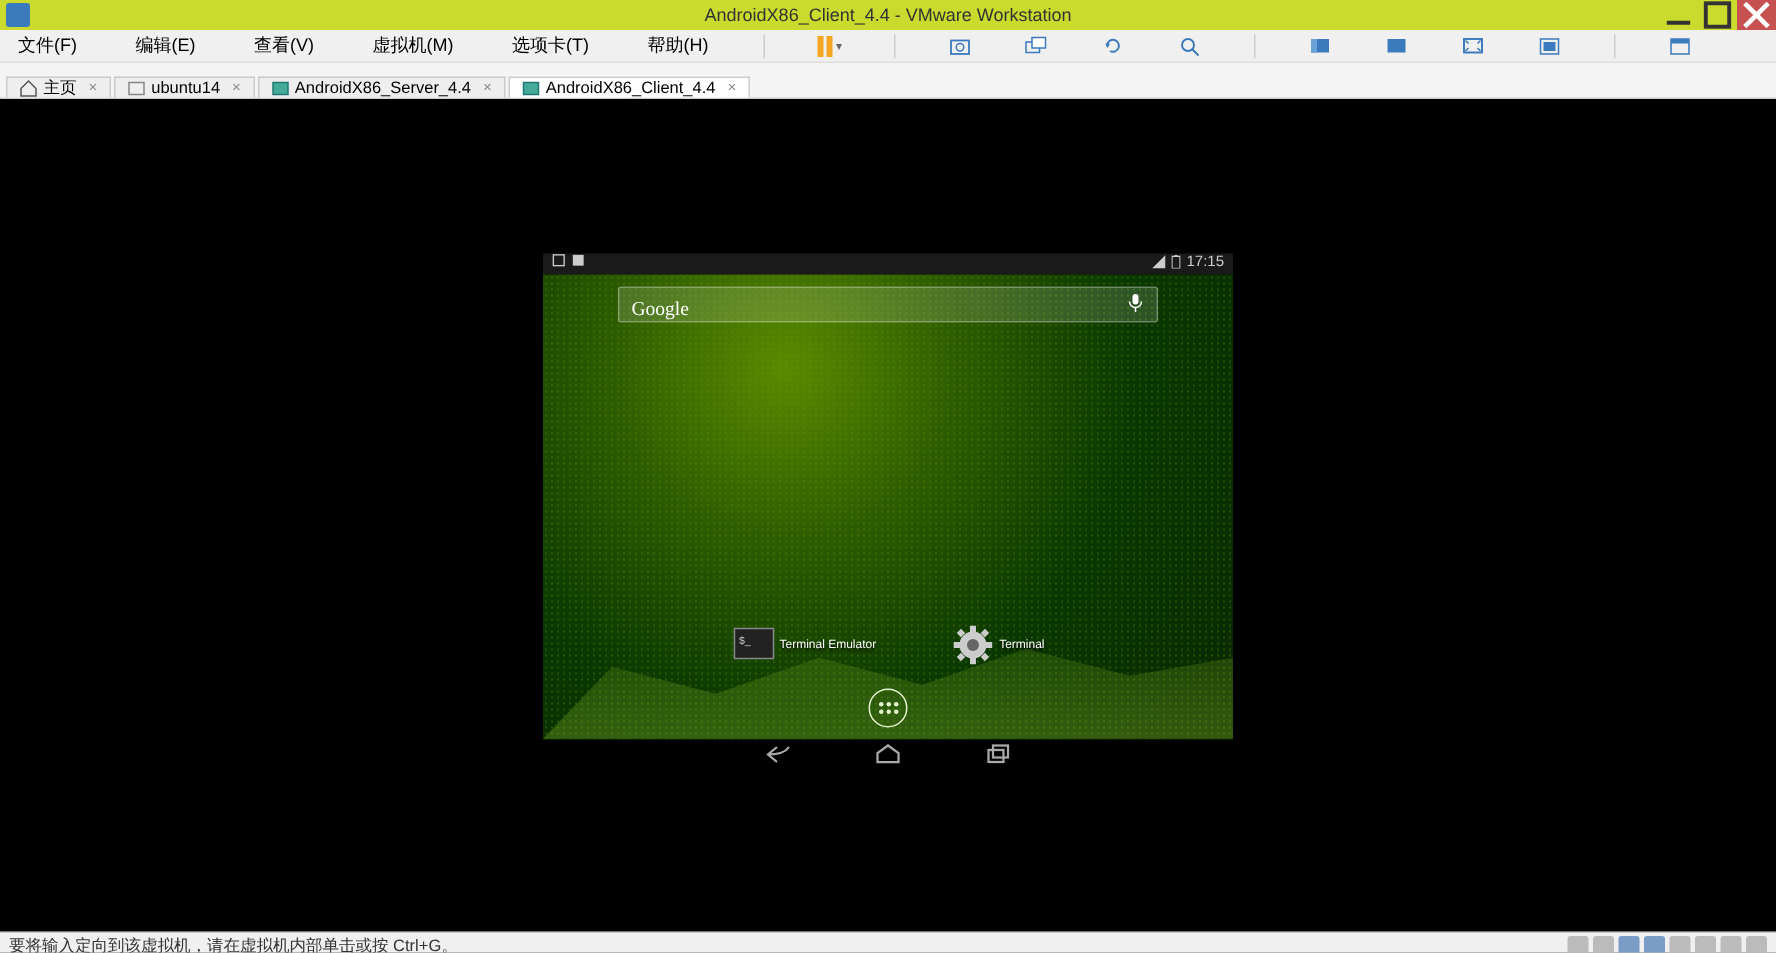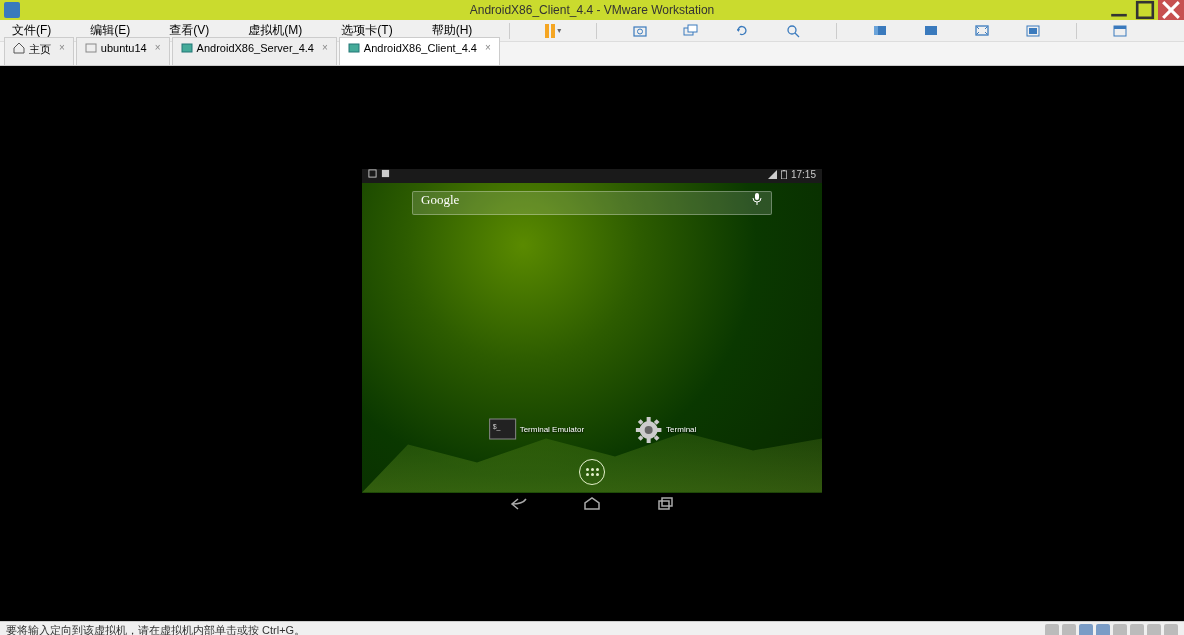"主页" .tab { align-items: none -> center; height: 28px -> 14px }
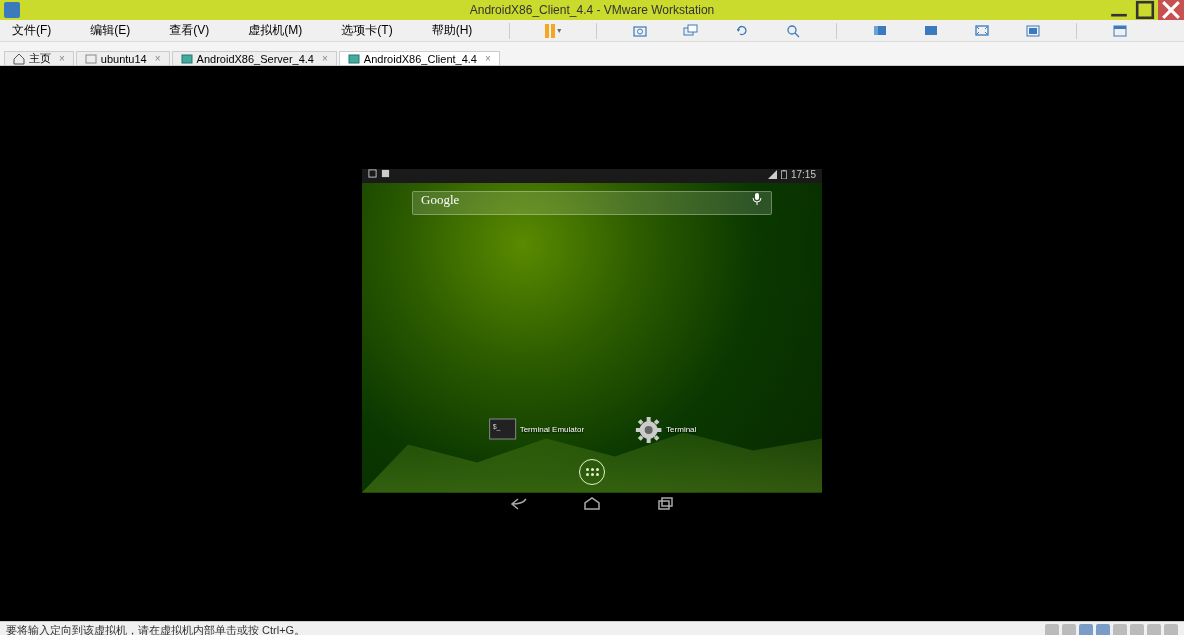"Google" .search-widget { align-items: flex-start -> flex-end }
